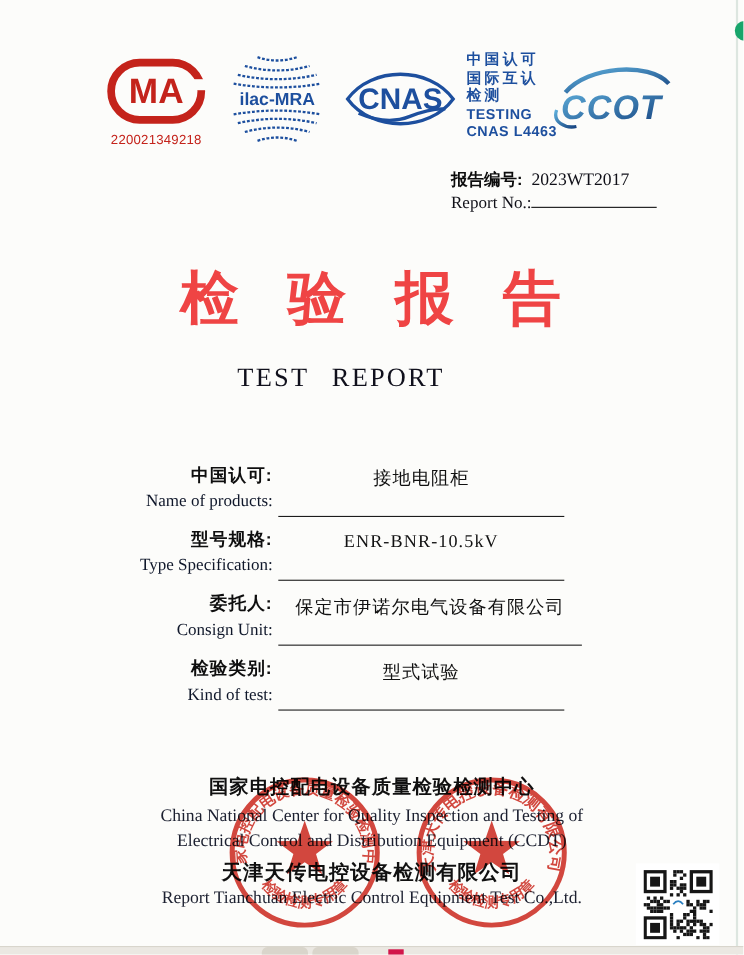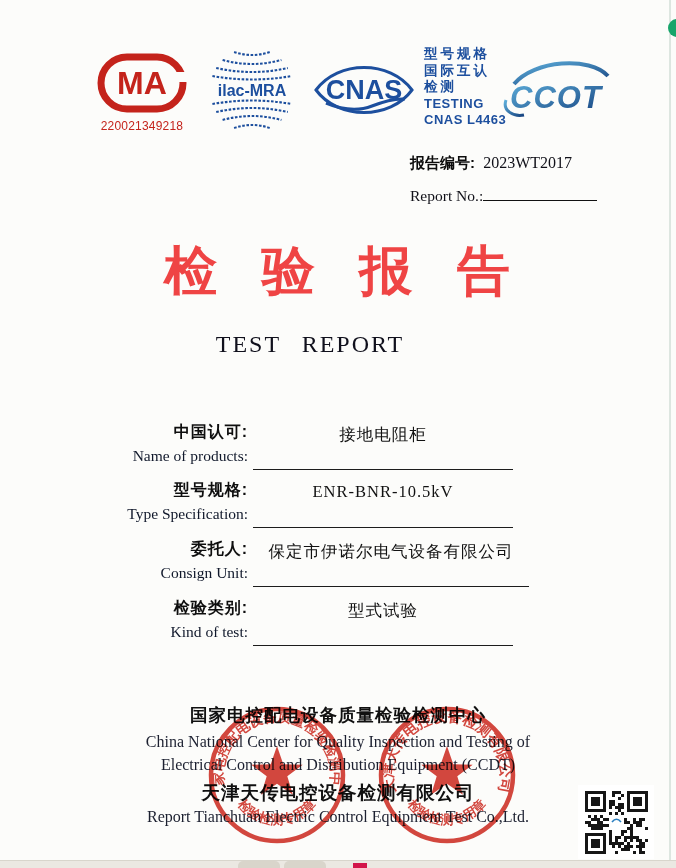"型号规格" div.zh { text: 型号规格 -> 中国认可 }
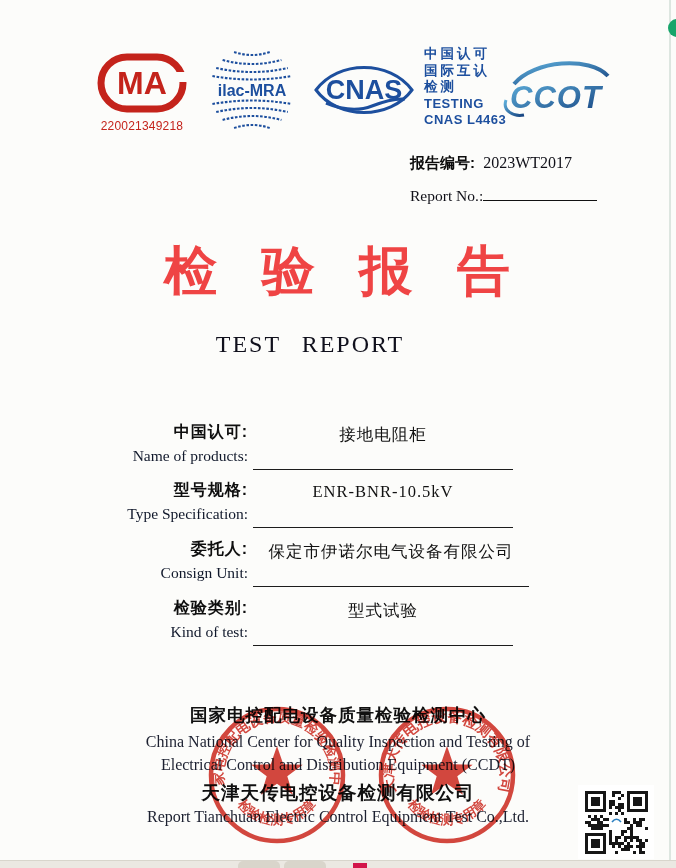"Report No.:" .report-no .l2 { margin-top: 14px -> 3px }
